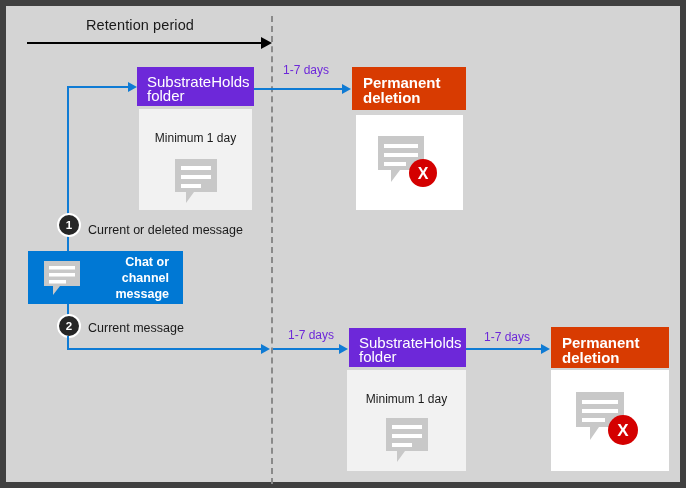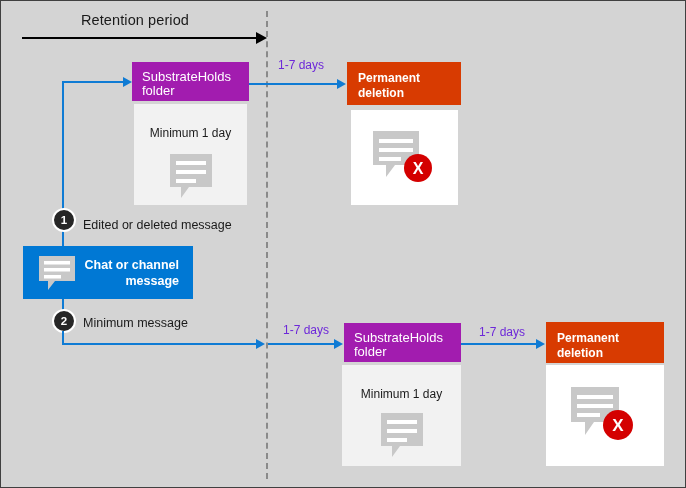"Retention period" #canvas { border: 1px solid #404040 -> 6px solid #404040 }
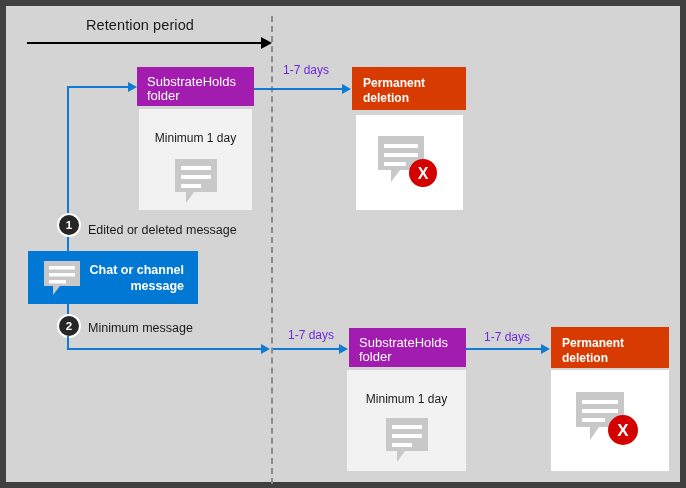"SubstrateHolds" .hdr-dark { background: #a21caf -> #6d28d9; font-size: 13px -> 15px }
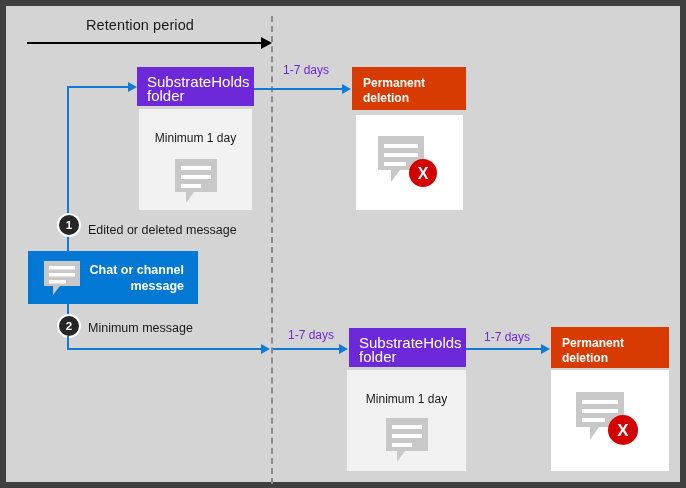"Permanent" .hdr-orange { font-size: 12px -> 15px }
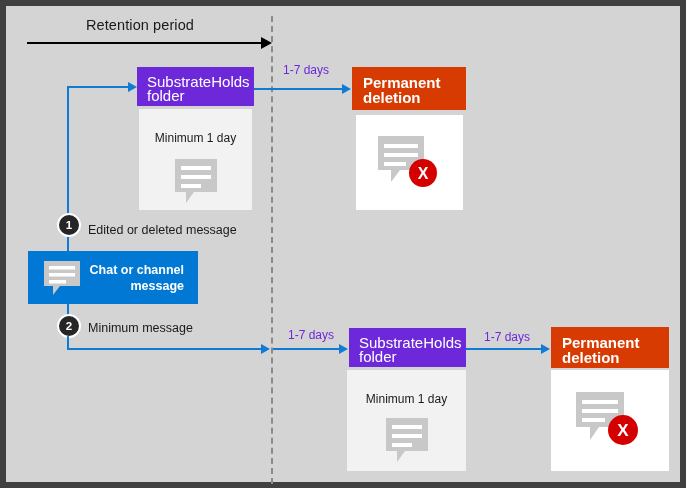"Edited or deleted message" div.abs { text: Edited -> Current }
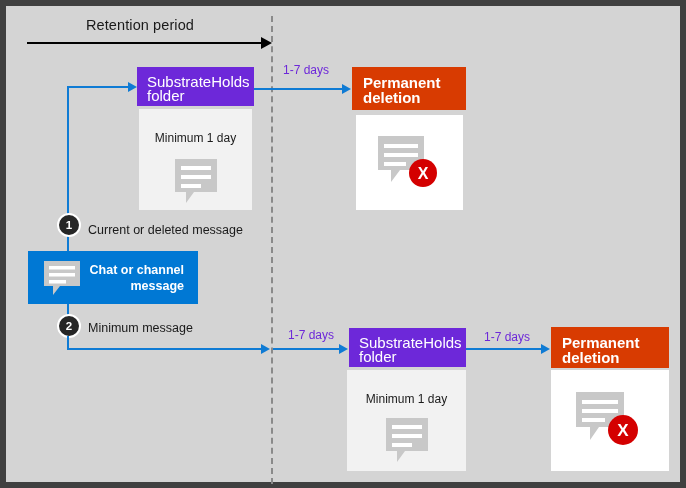"Chat or channel message" div.abs { width: 170px -> 155px }
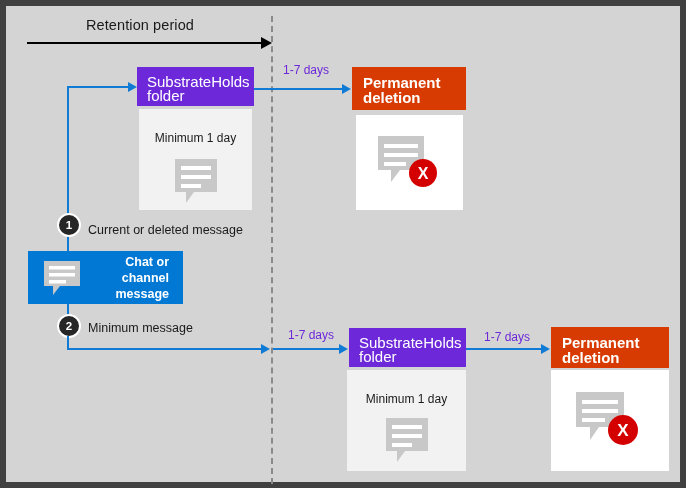"Minimum message" div.abs { text: Minimum -> Current }
